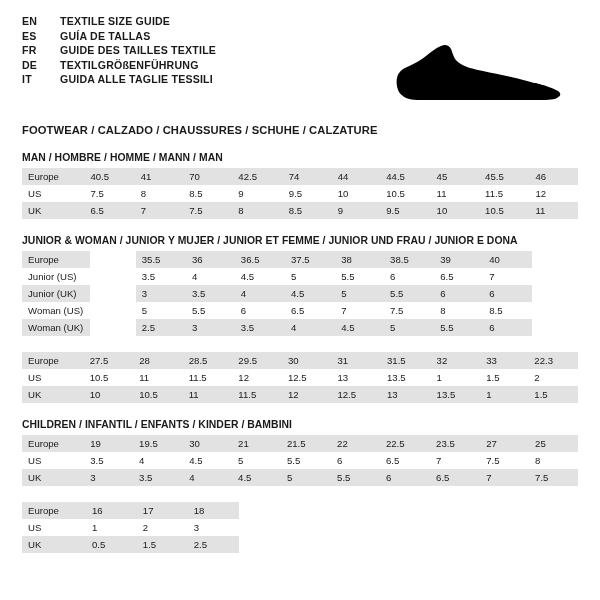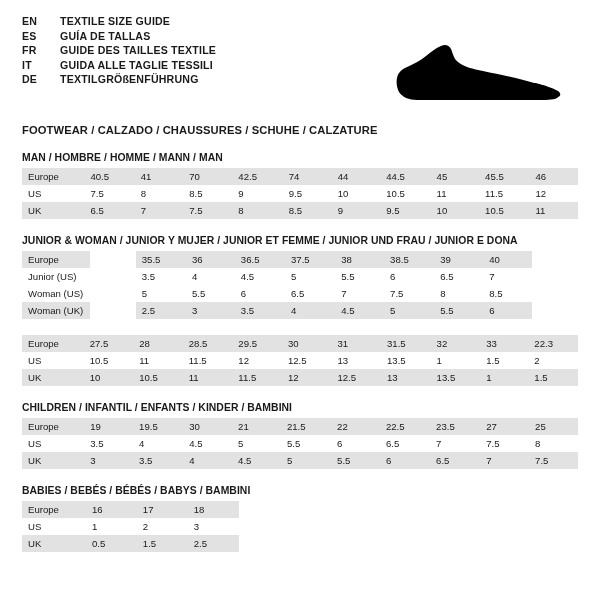"IT" tr { order: before "DE" -> after "DE" }
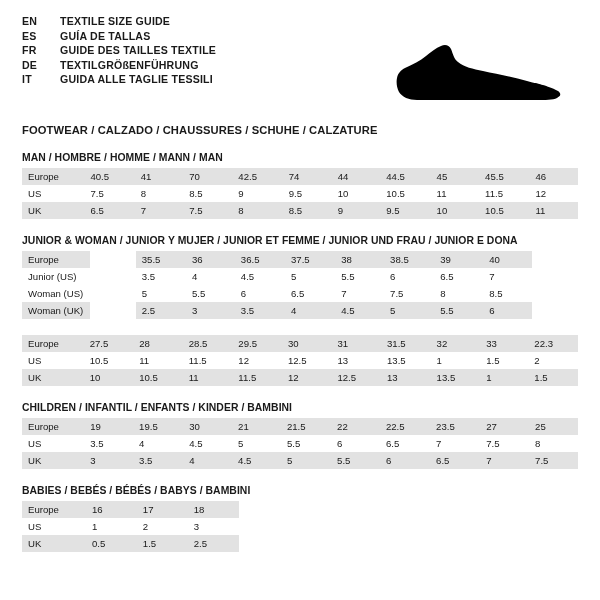"Junior (UK)" tr.shaded { html: none -> <tr> <td>Junior (UK)</td> <td></td> <td>3</td> <td>3.5</td> <td>4</td> <td>4.5</td> <td>5</td> <td>5.5</td> <td>6</td> <td>6</td> <td></td> </tr> }
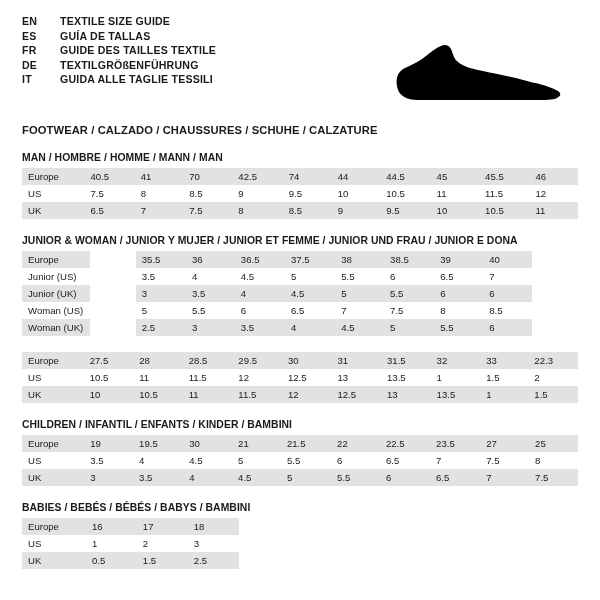"BABIES / BEBÉS / BÉBÉS" div.section-title { html: <div>BABIES / BEBÉS / BÉBÉS / BABYS / BAMBINI</div> -> none }
